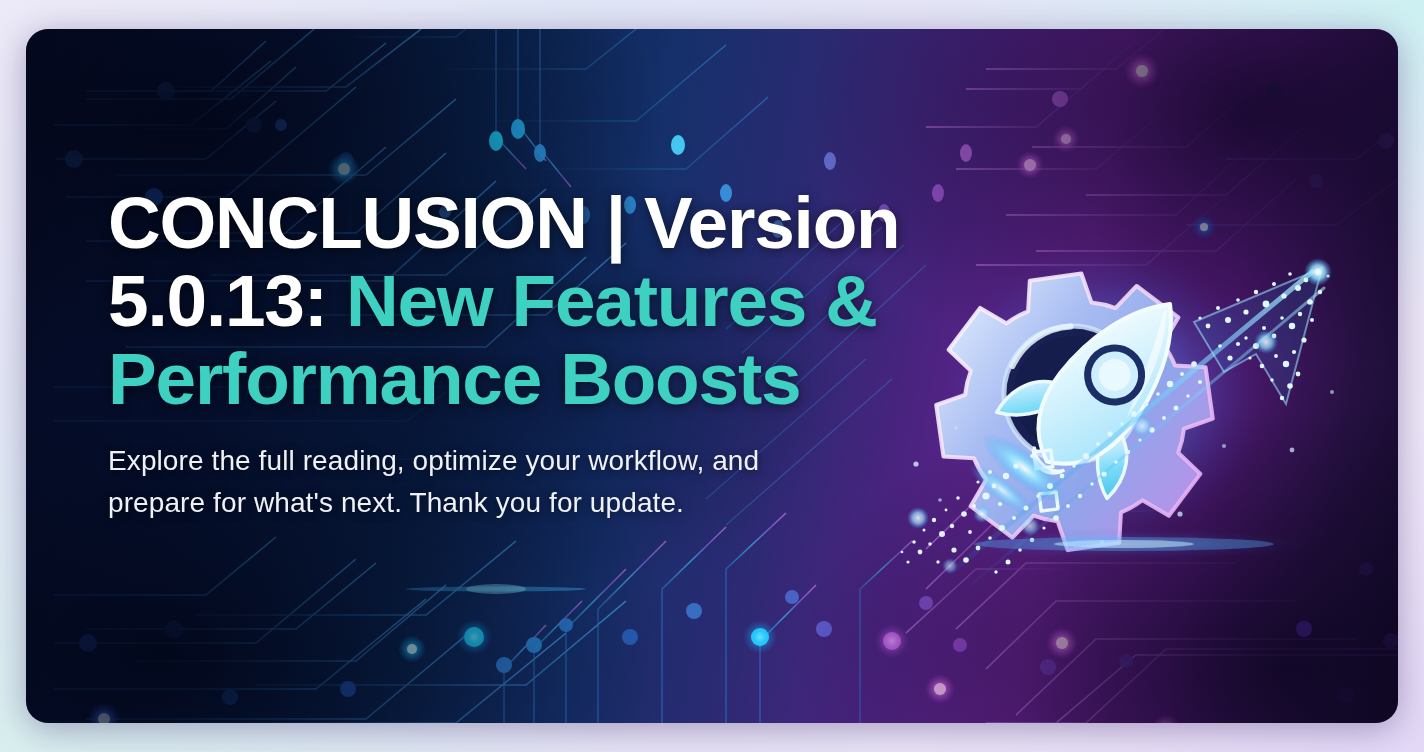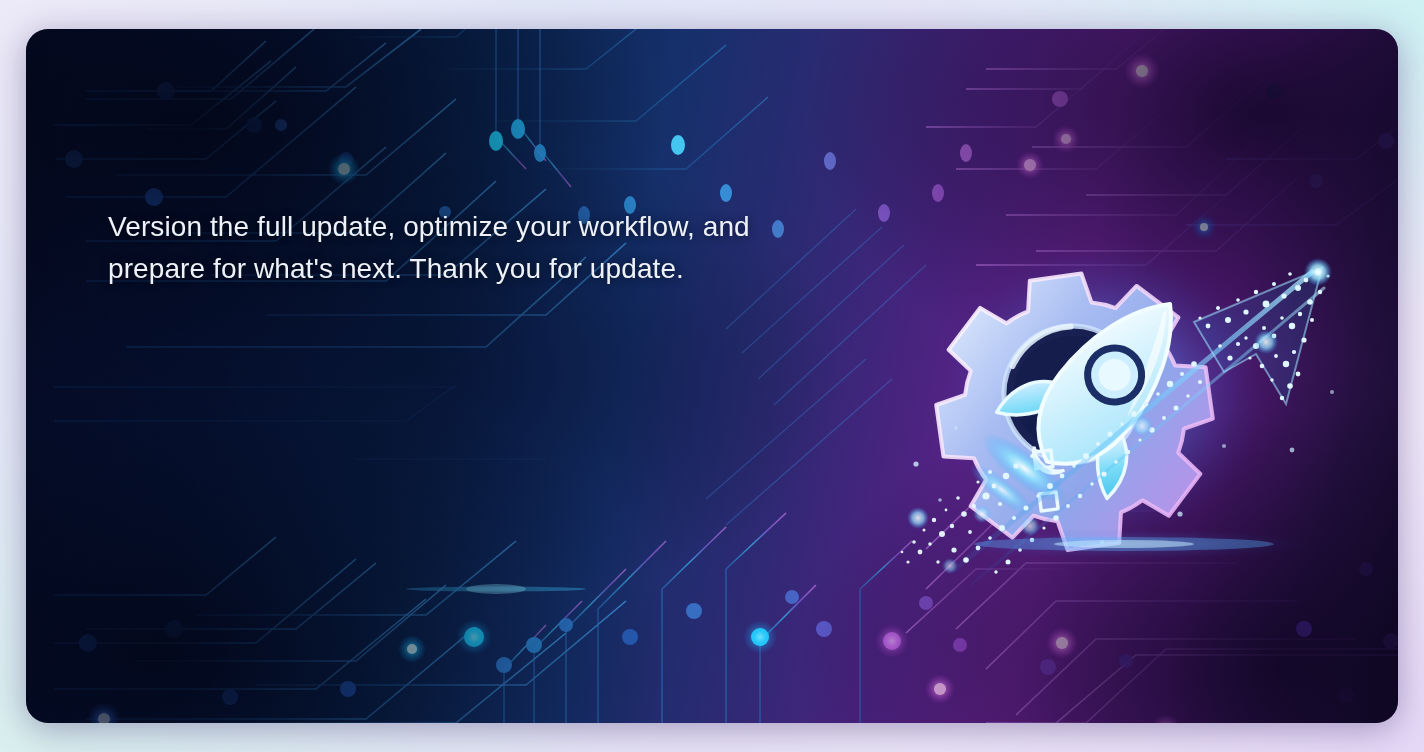"CONCLUSION | Version" h1 { html: none -> <h1> <span>CONCLUSION | Version</span><br> <span>5.0.13: </span><span>New Features &amp;</span><br> <span>Performance Boosts</span> </h1> }
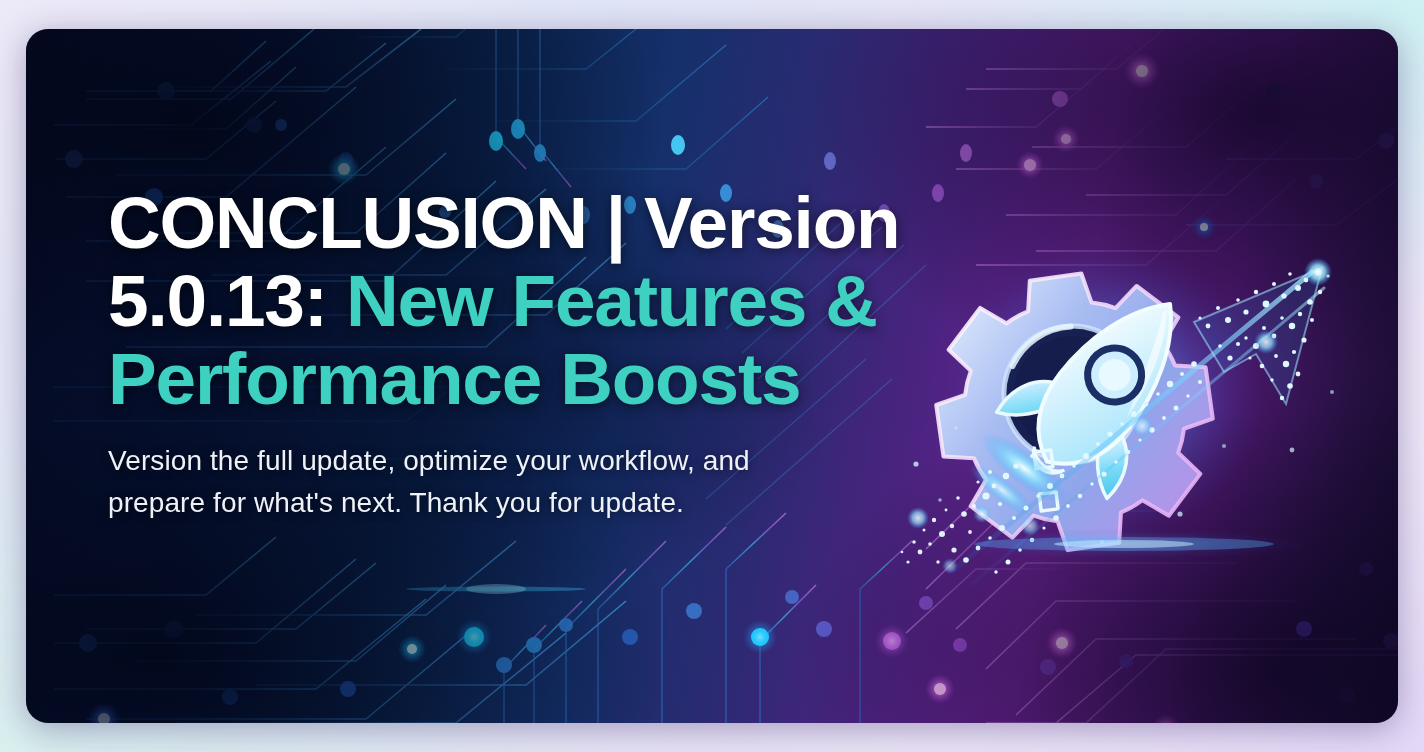"Version the full update, optimize" span { text: Version the full update -> Explore the full reading }
